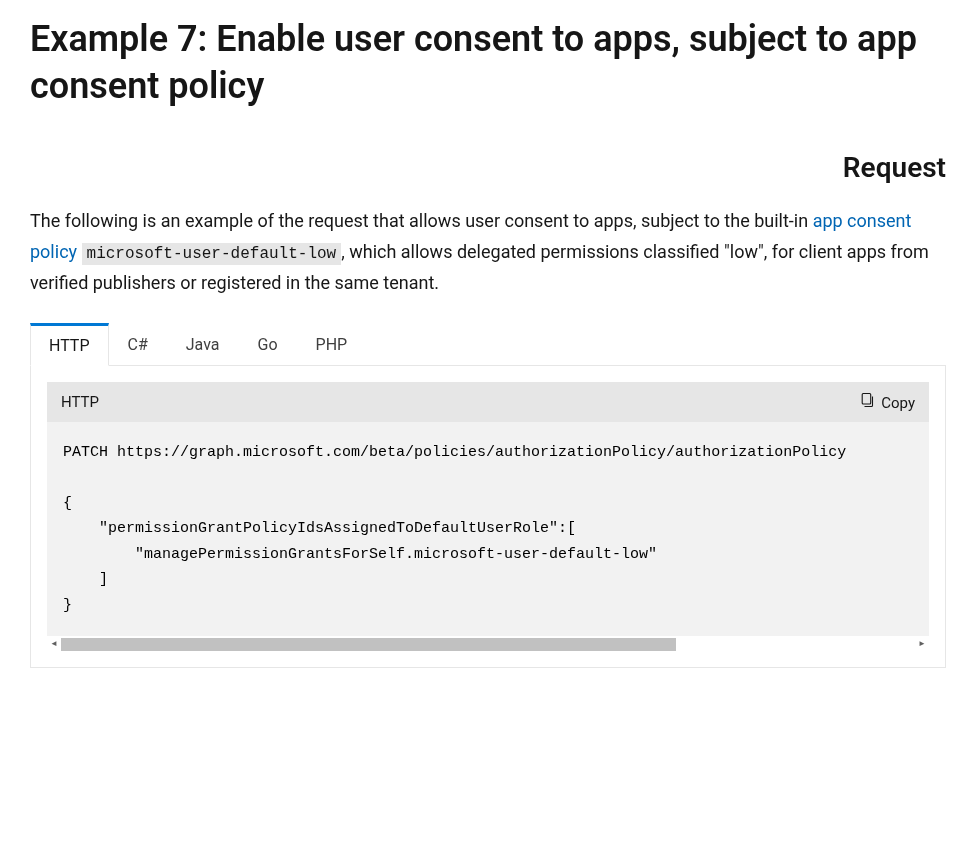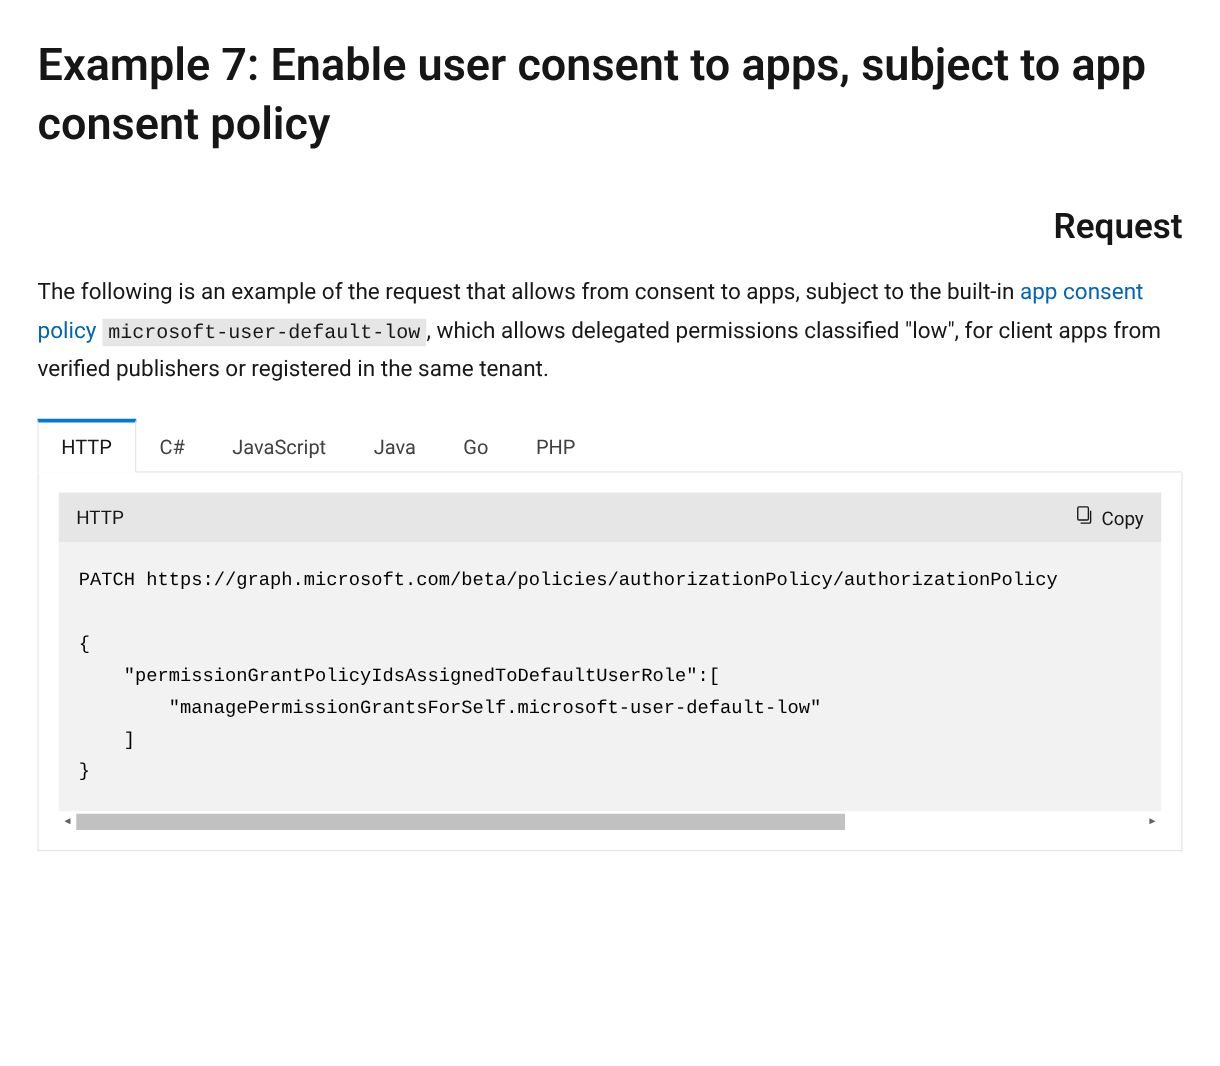"Example 7: Enable user consent" h2 { margin-top: 19px -> 6px }
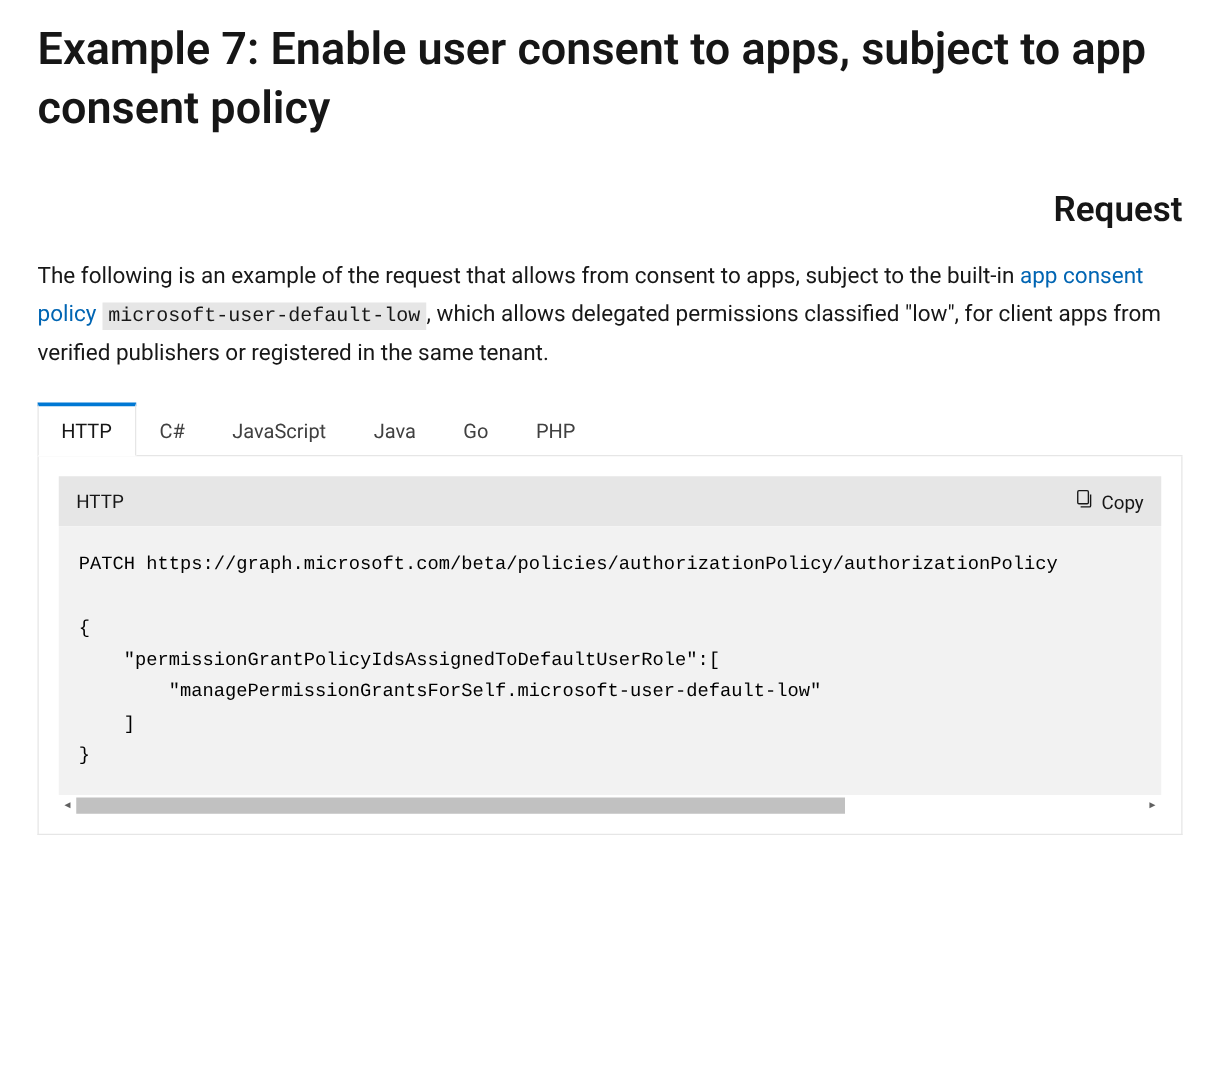"The following is an example" span { text: from -> user }
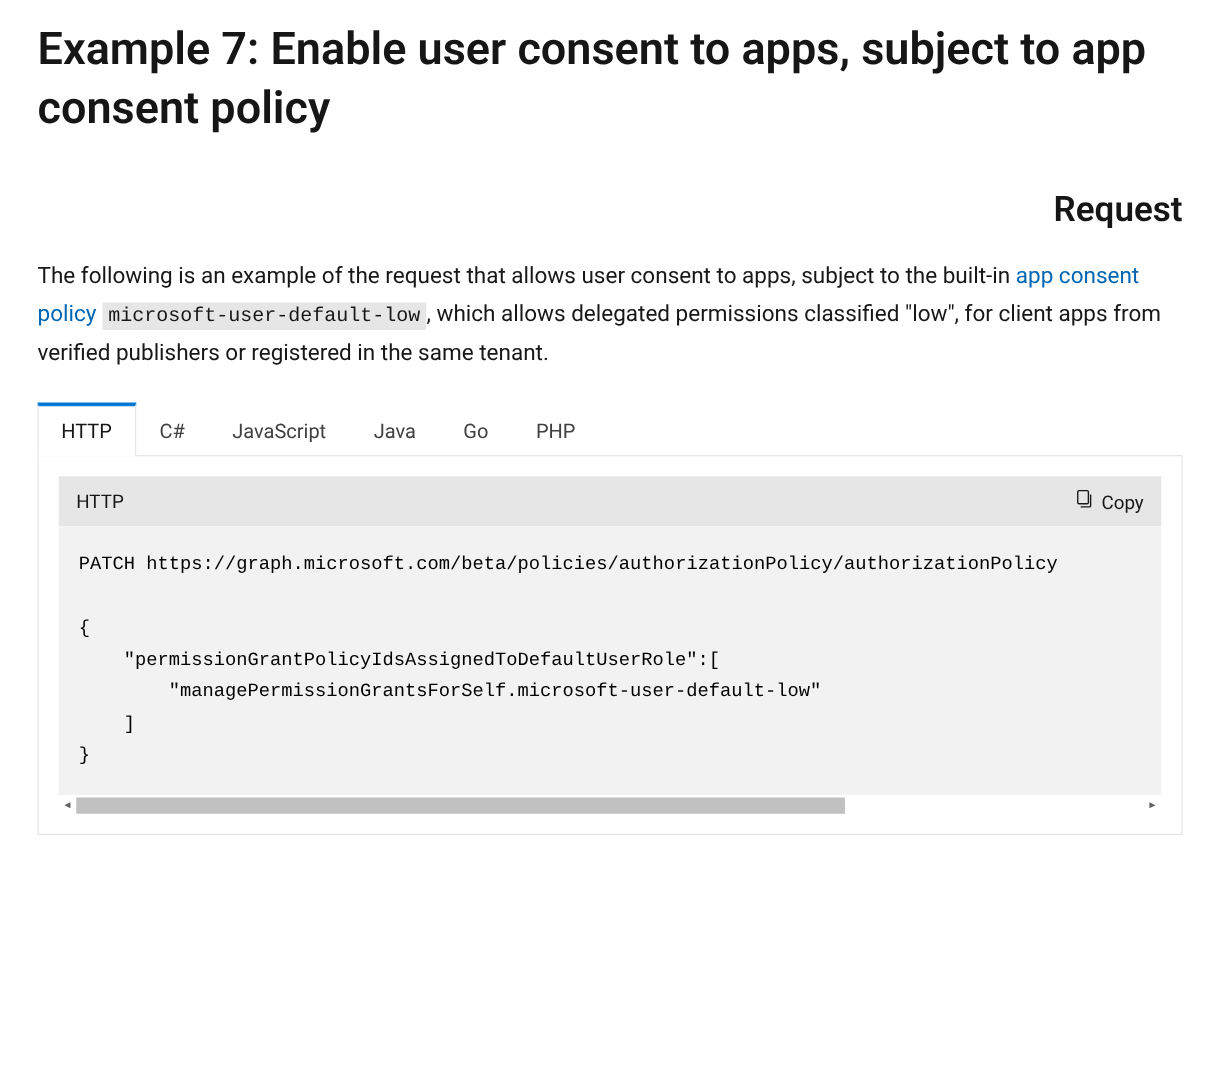"JavaScript" button.tab { html: <button>JavaScript</button> -> none }
